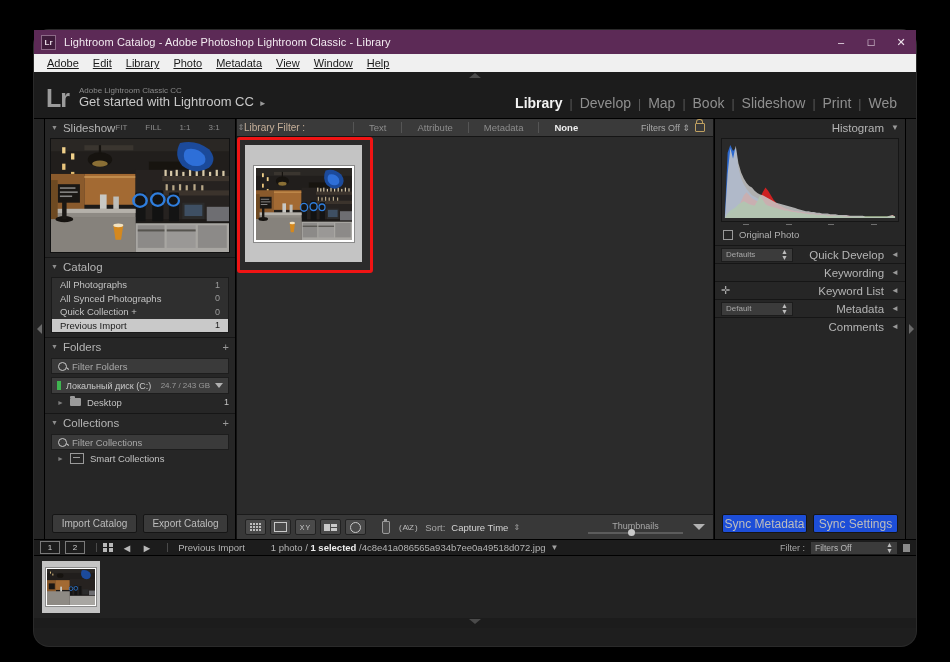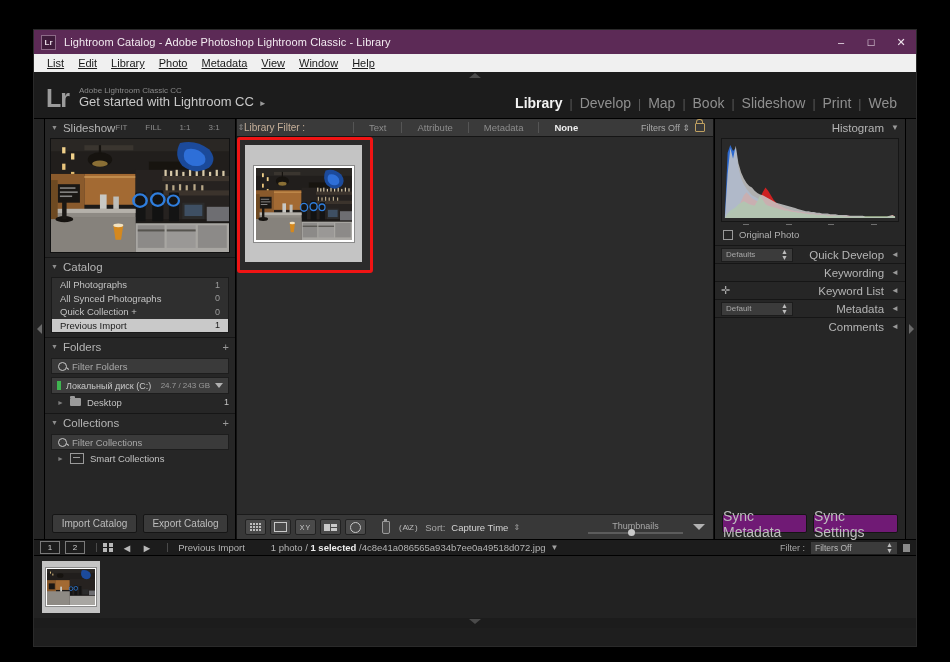"Lr" .app { border-radius: none -> 15px }
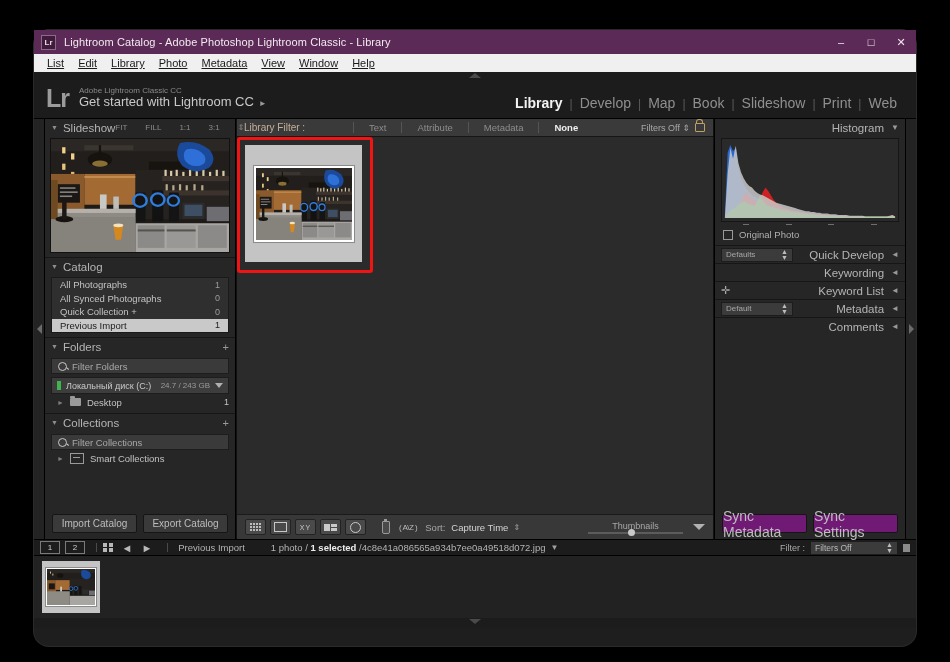"List" u { text: List -> Adobe }
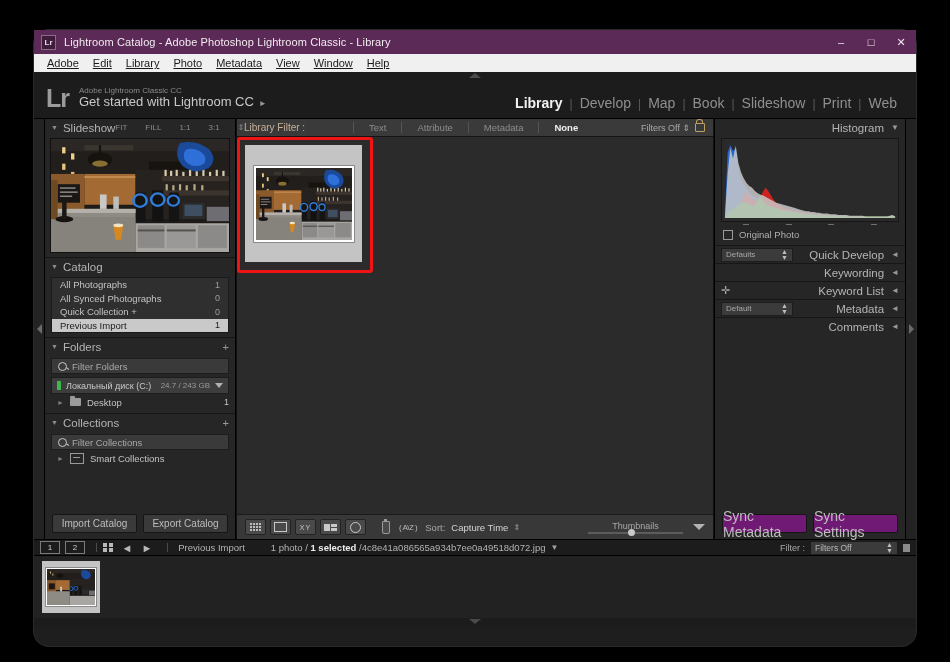"Sync Metadata" .sbtn { background: #701a75 -> #1d4ed8; font-size: 14px -> 12px }
